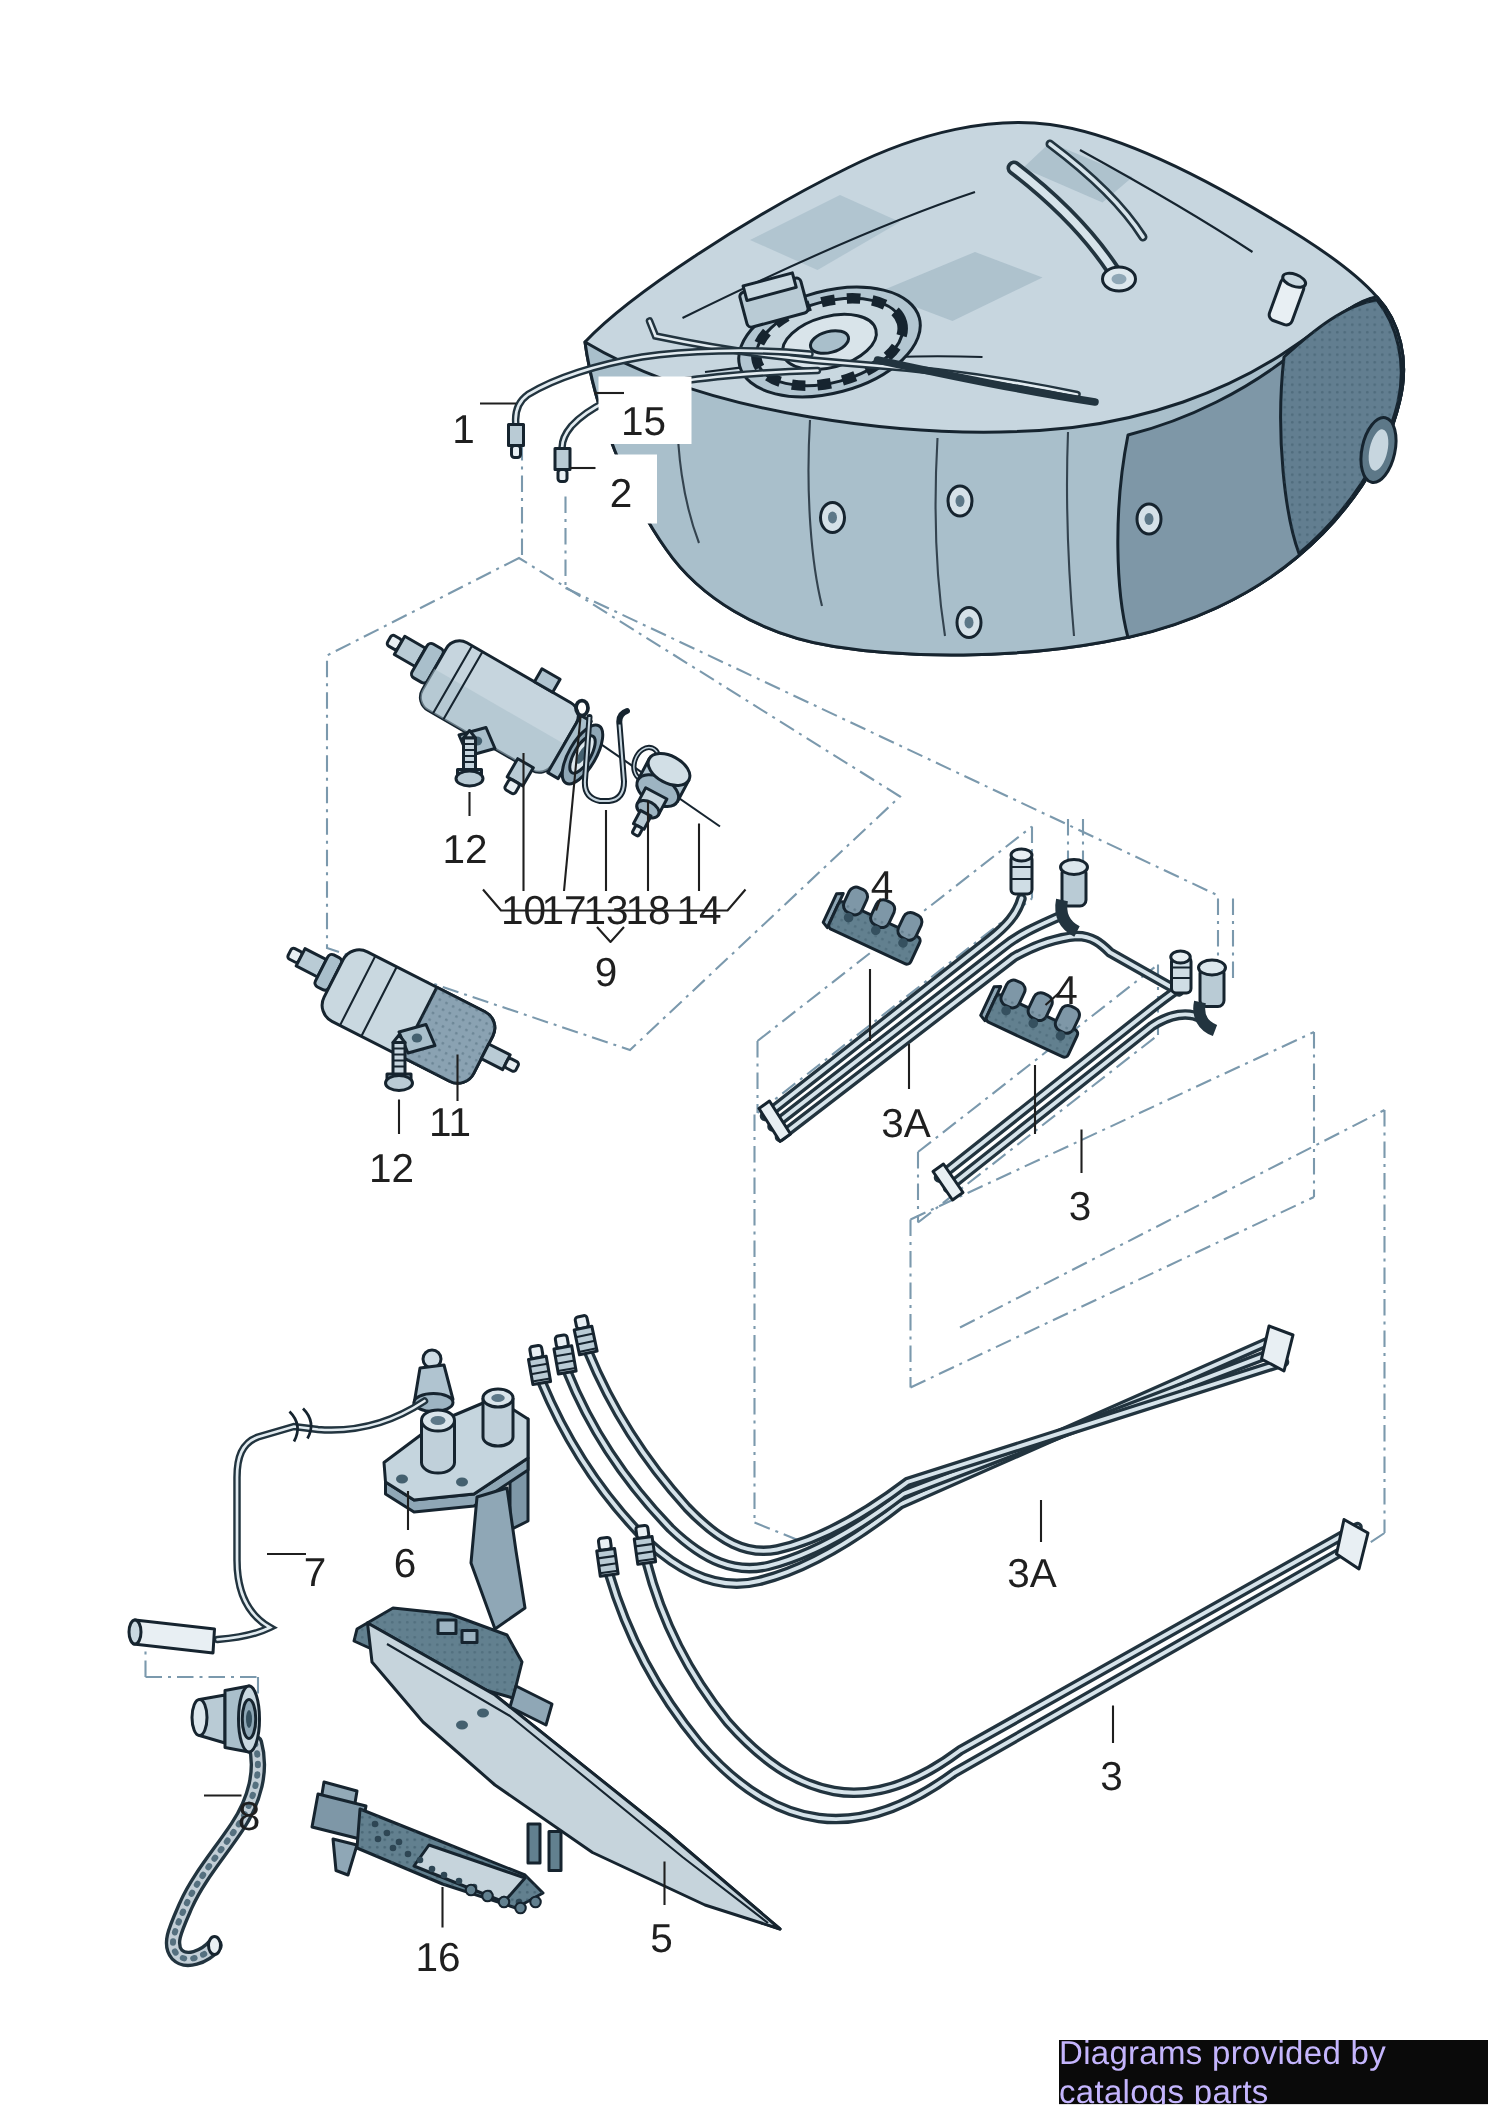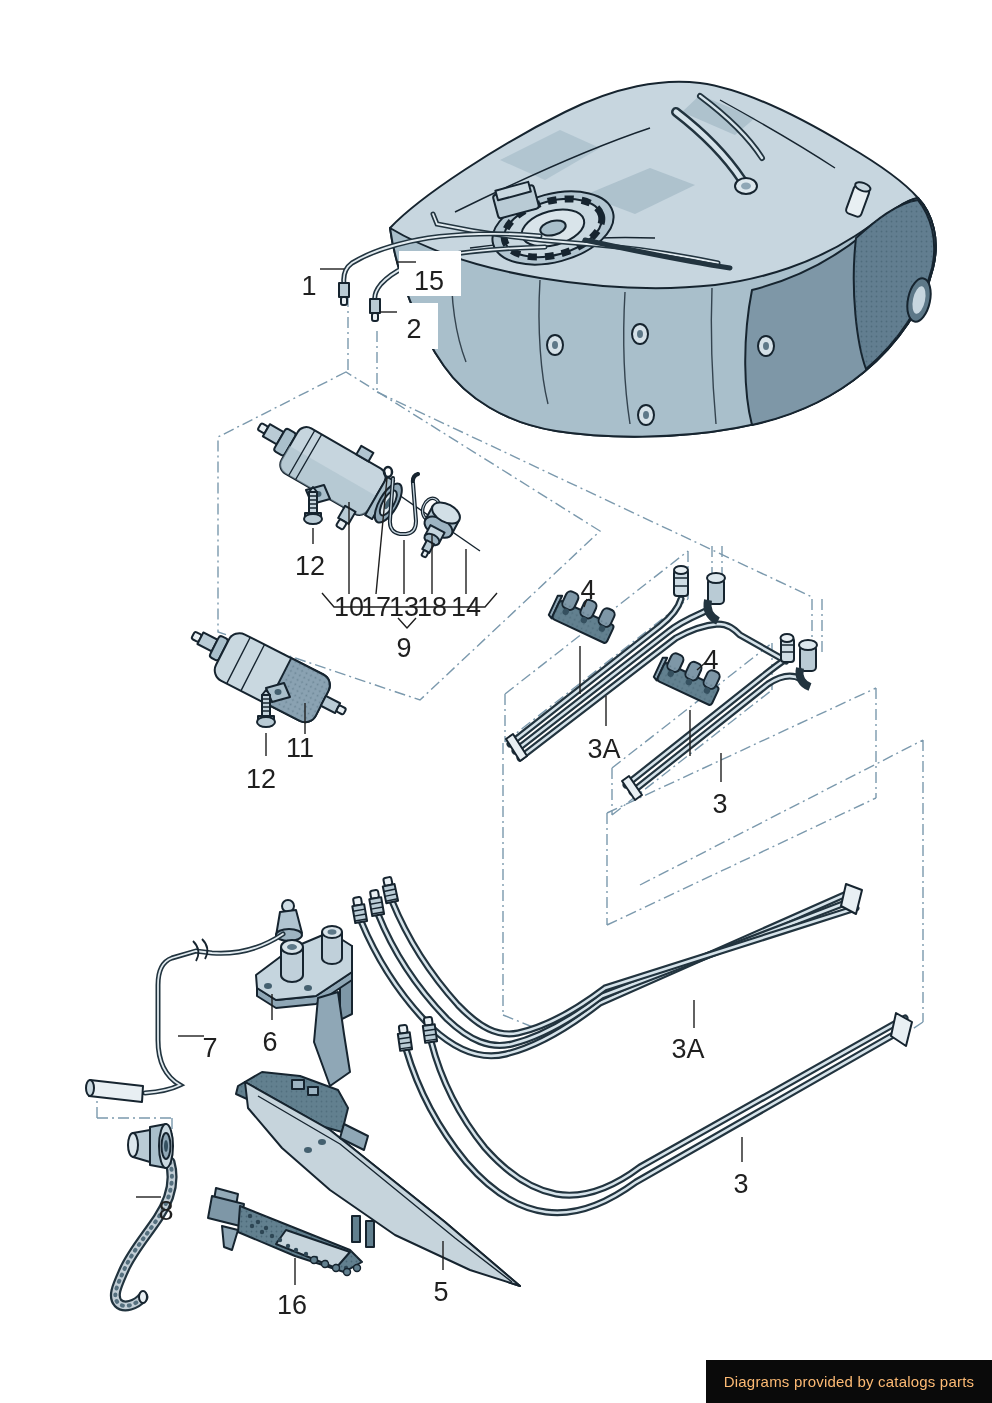"Diagrams provided by catalogs parts" .badge { color: #fdba74 -> #c4b5fd; font-size: 15px -> 22px }
